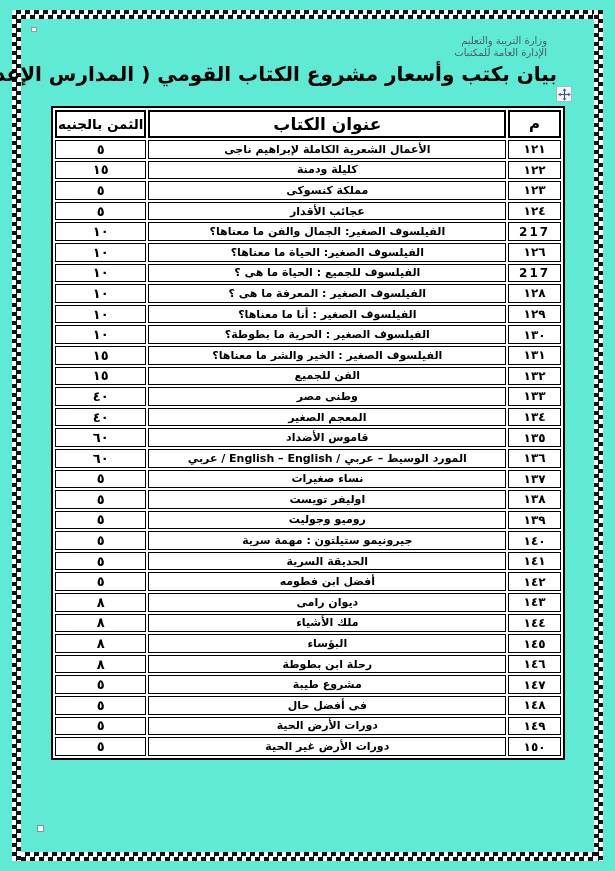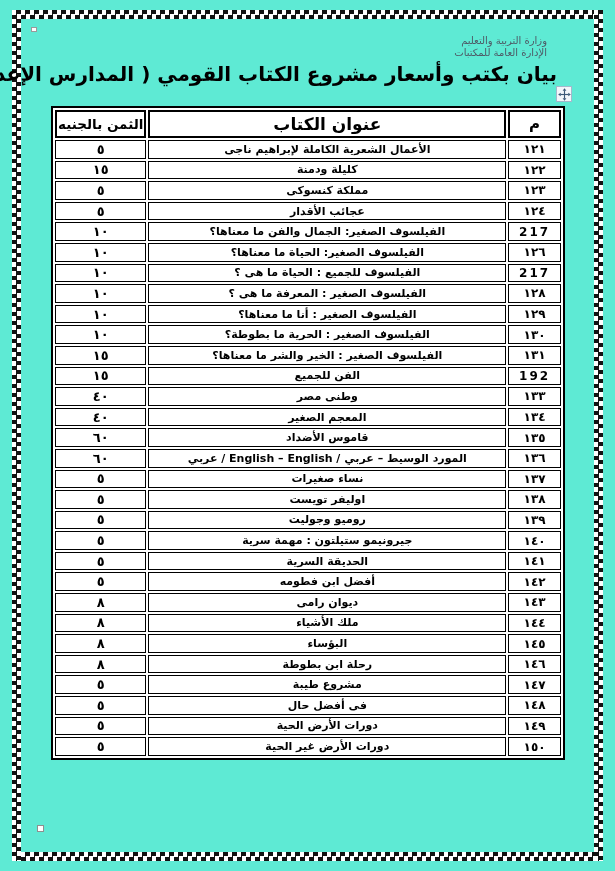"192" td.c-number { text: 192 -> ١٣٢ }
